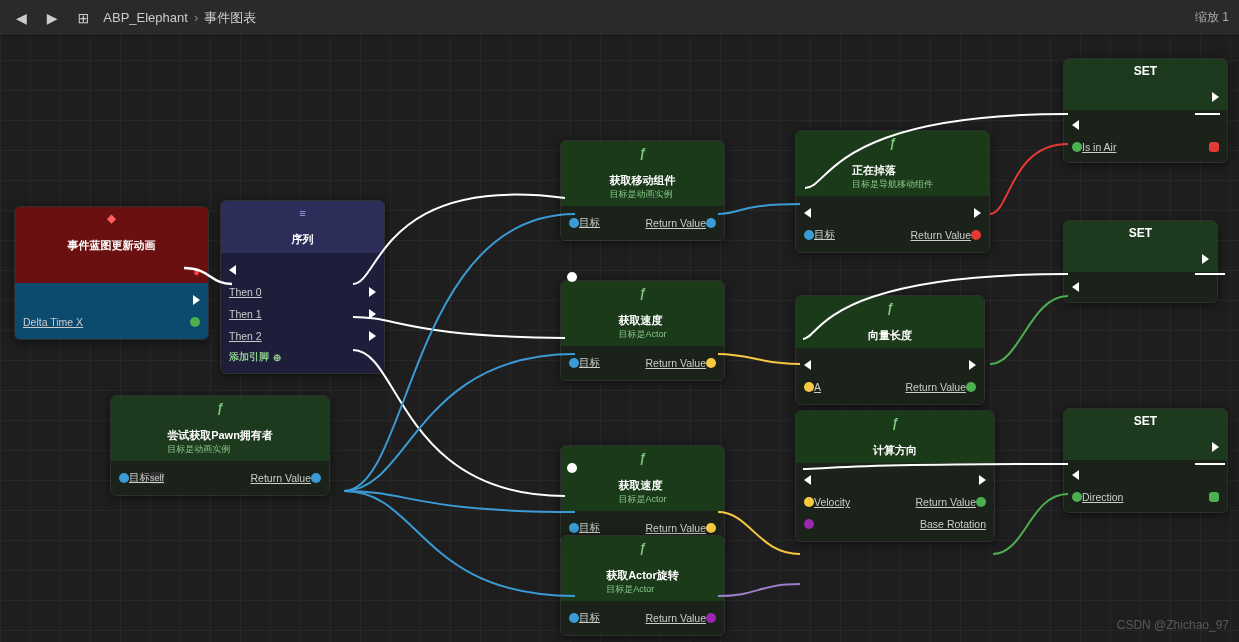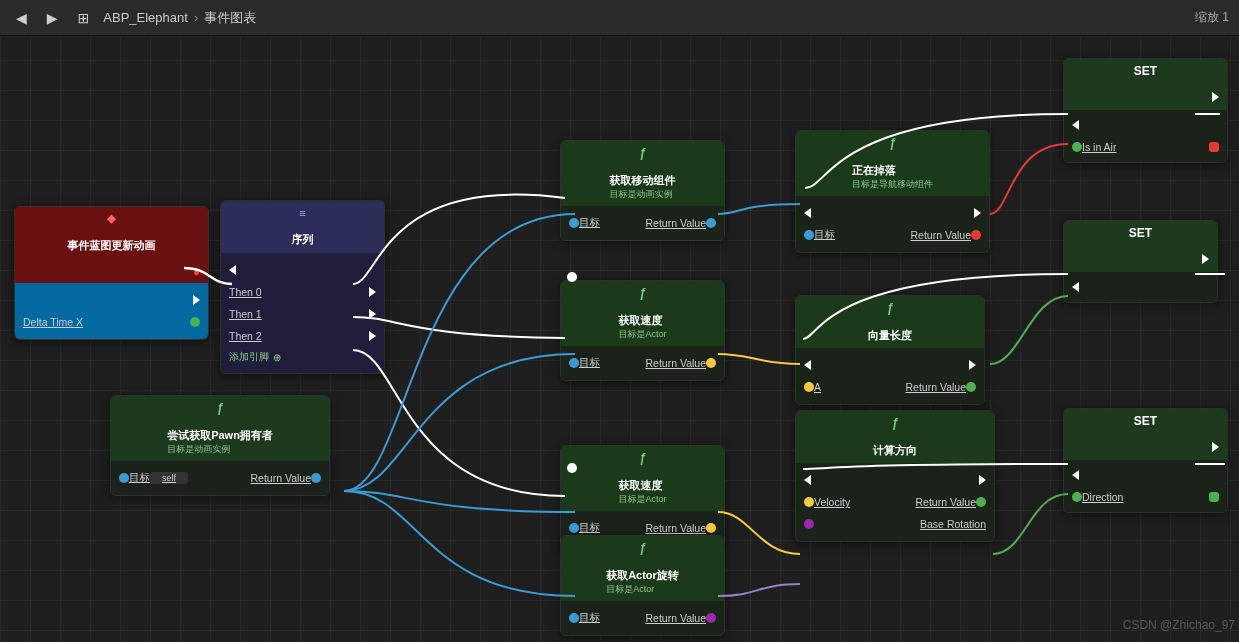"Delta Time X" div.node-body { background: #0369a1 -> #0c4a6e }
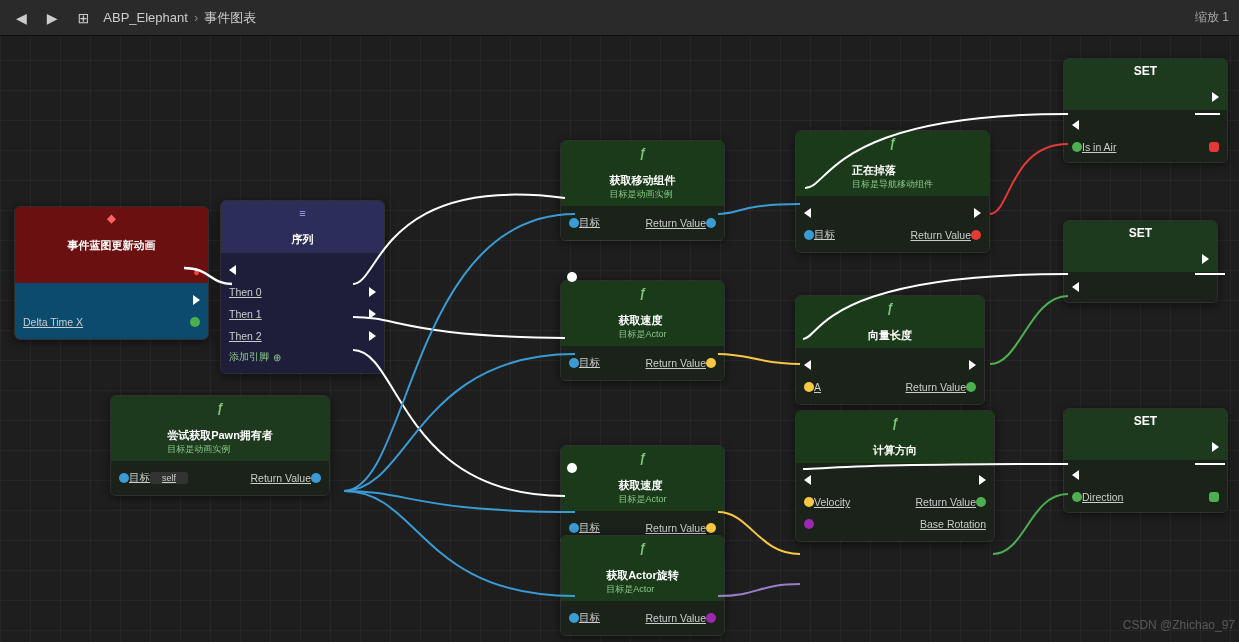"添加引脚" .add-pin-row { font-weight: none -> bold }
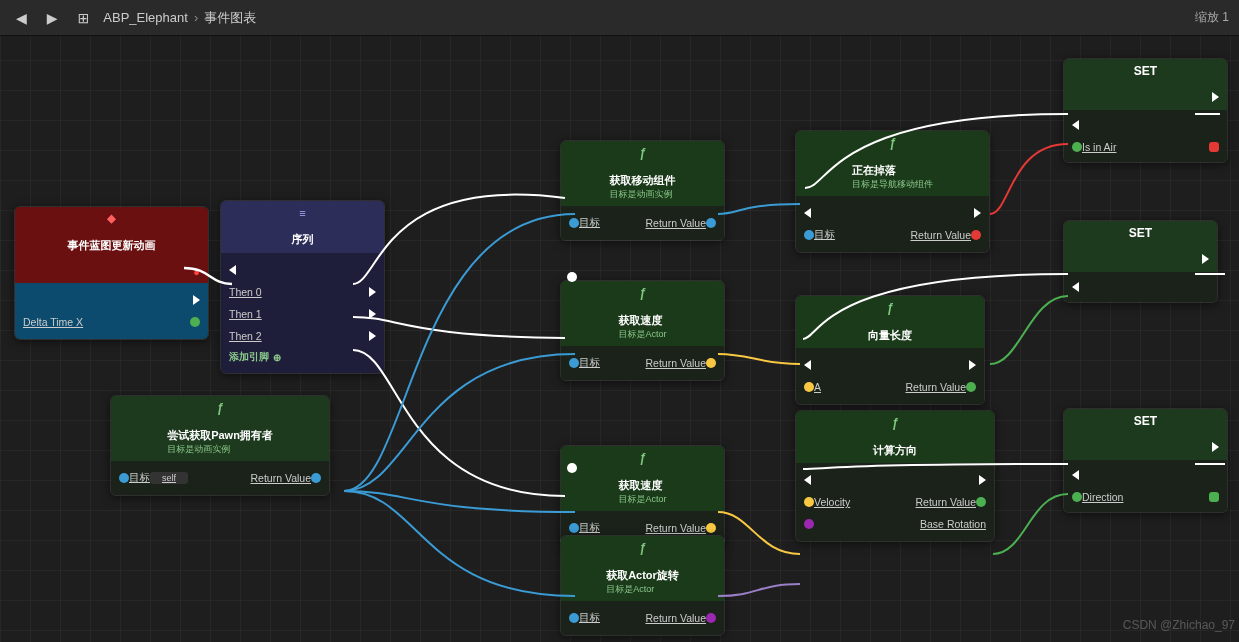"self" span { padding: 1px 12px -> 1px 0 }
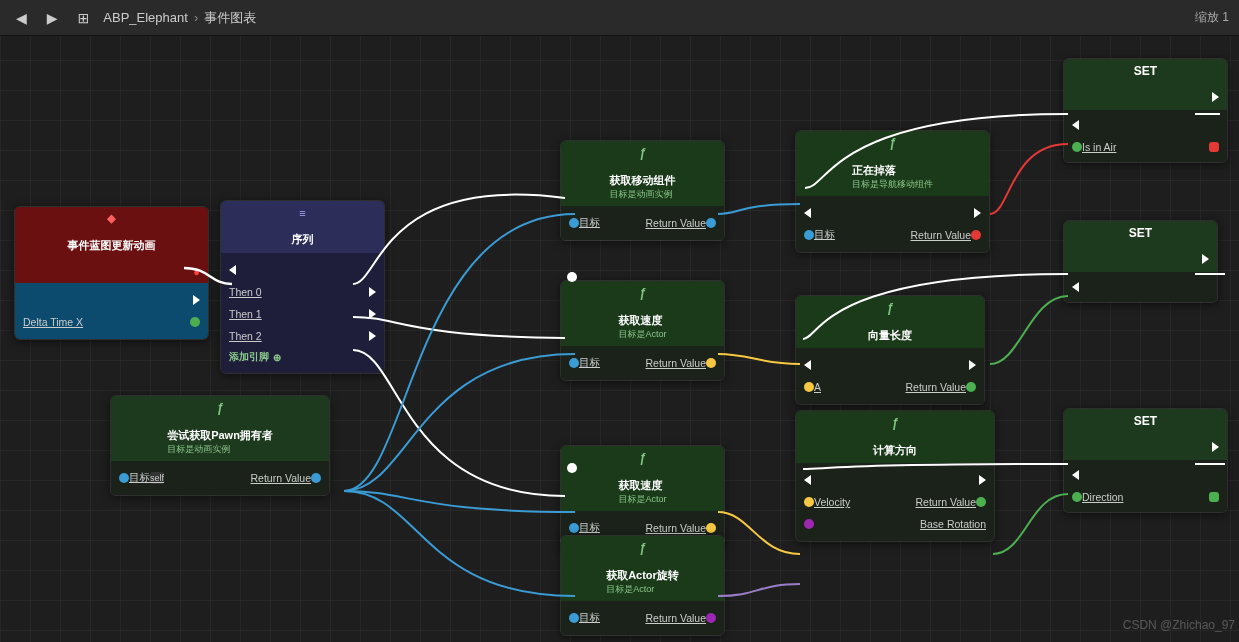"CSDN @Zhichao_97" .watermark { right: 4px -> 10px }
